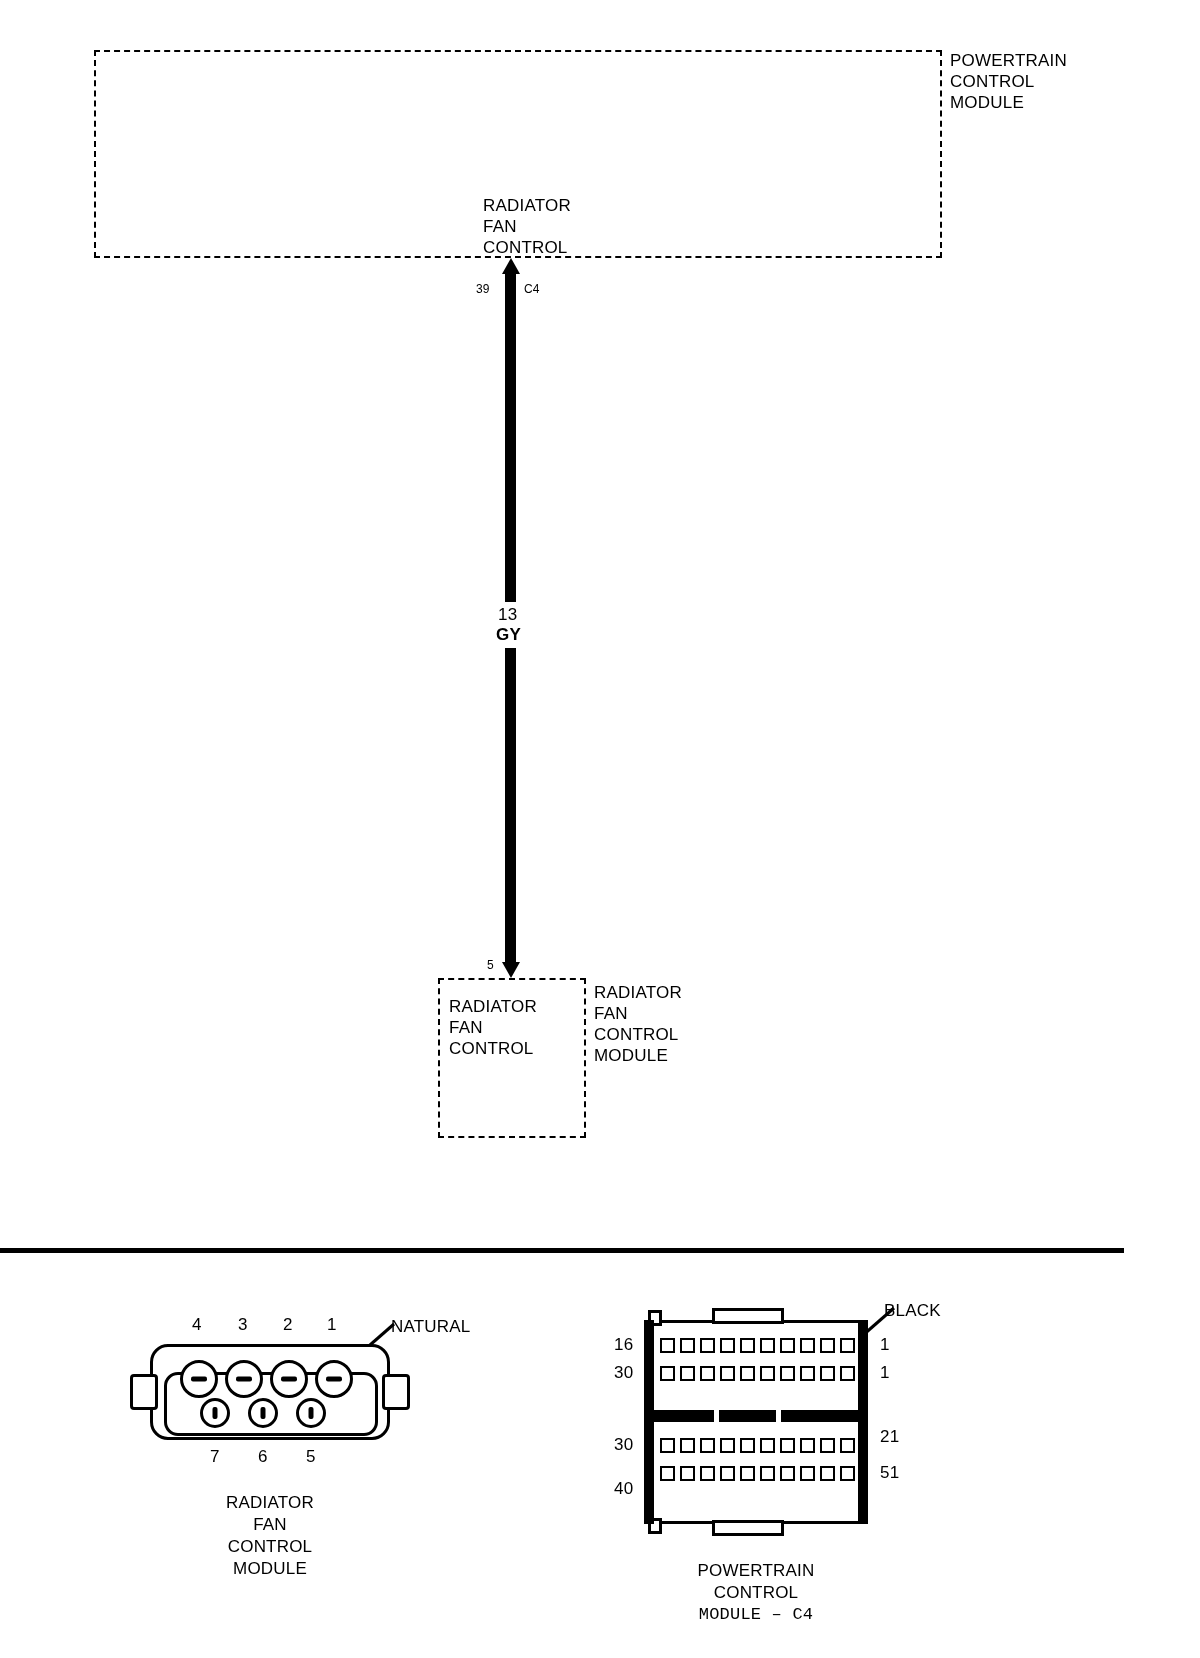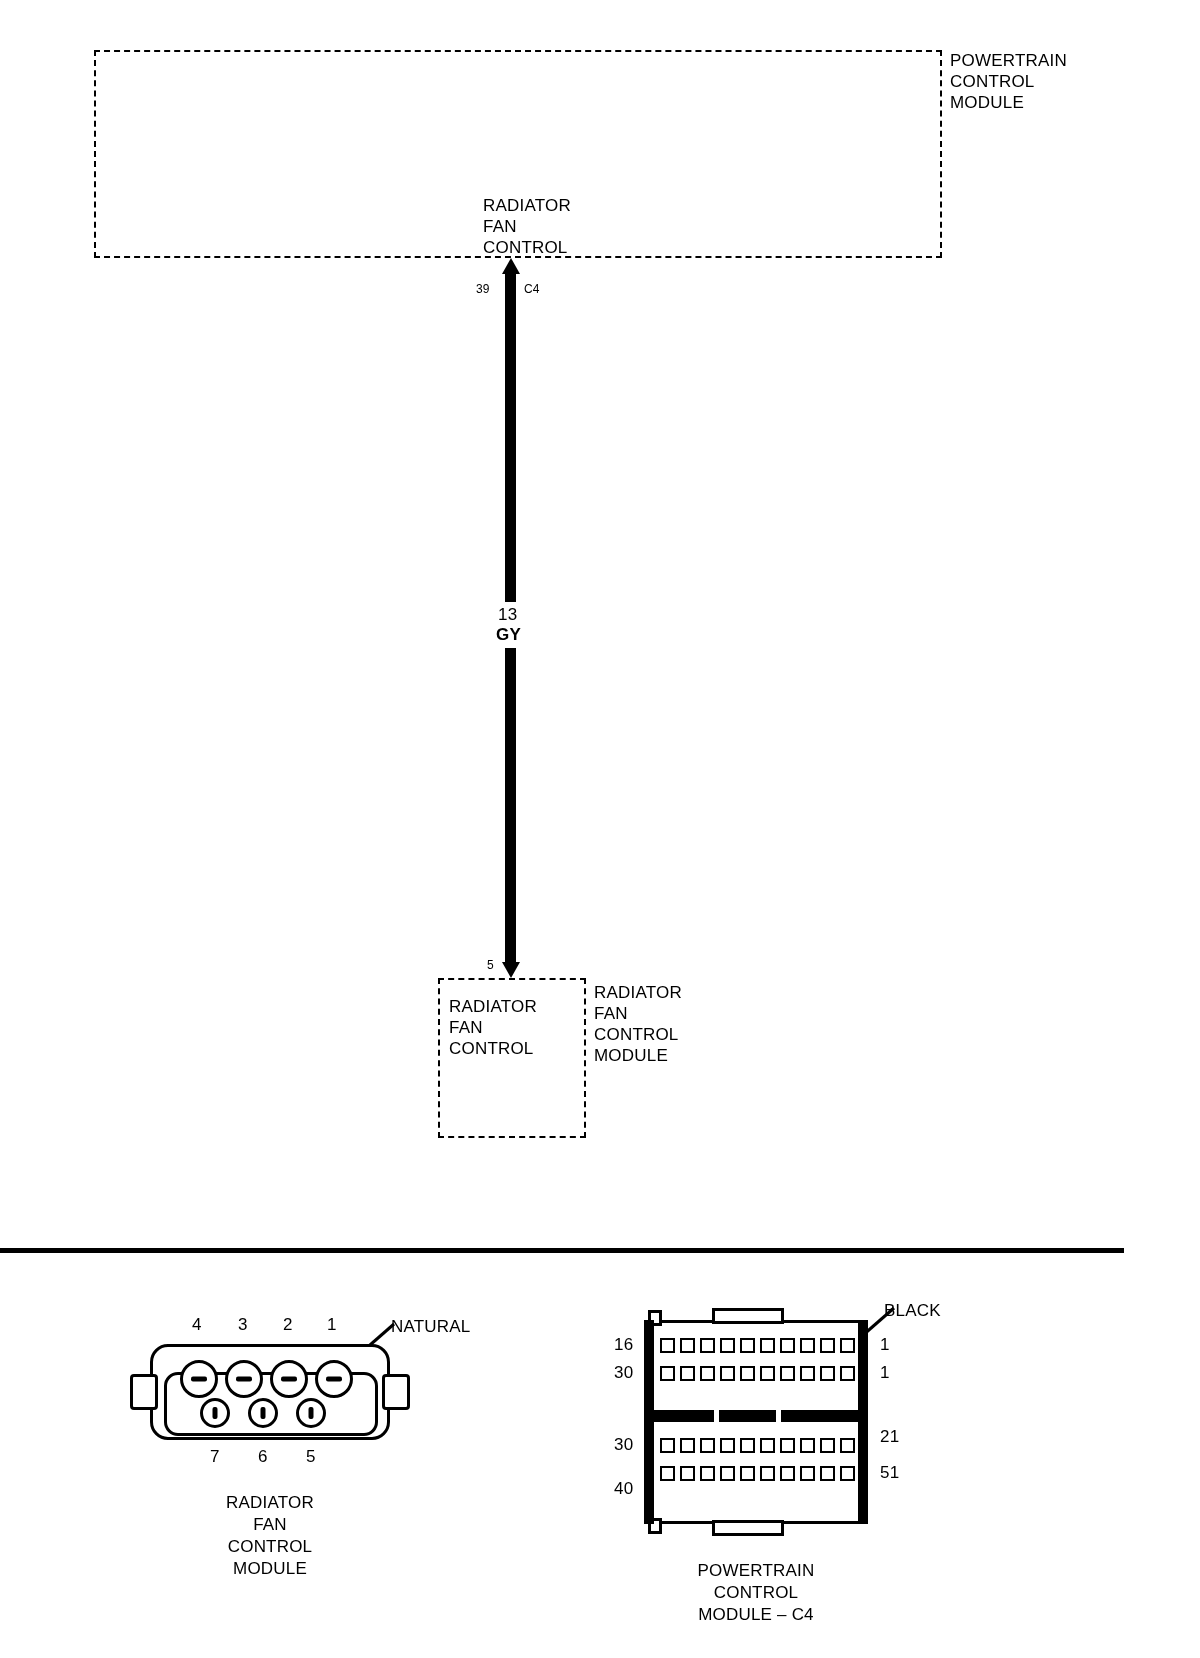"MODULE – C4" div.lbl { font-family: none -> Liberation Mono, monospace }
